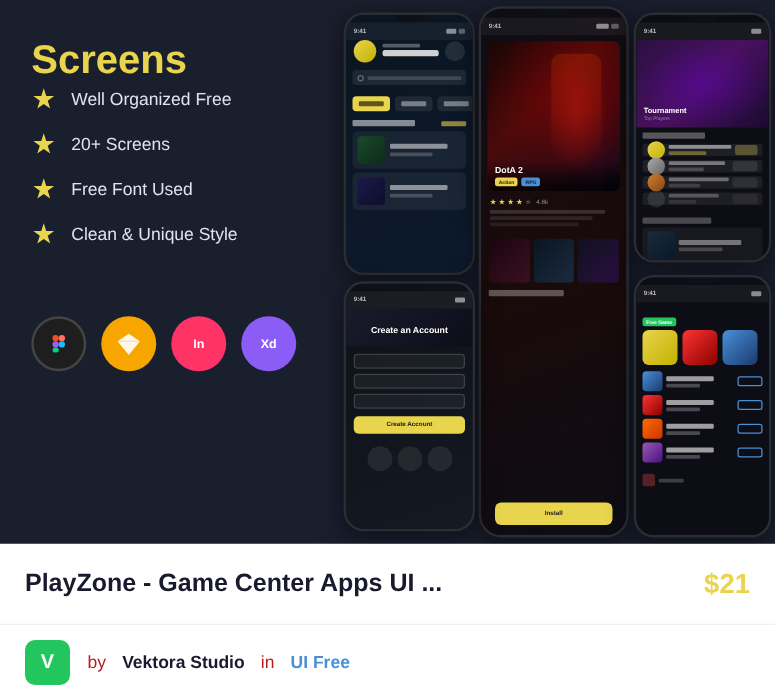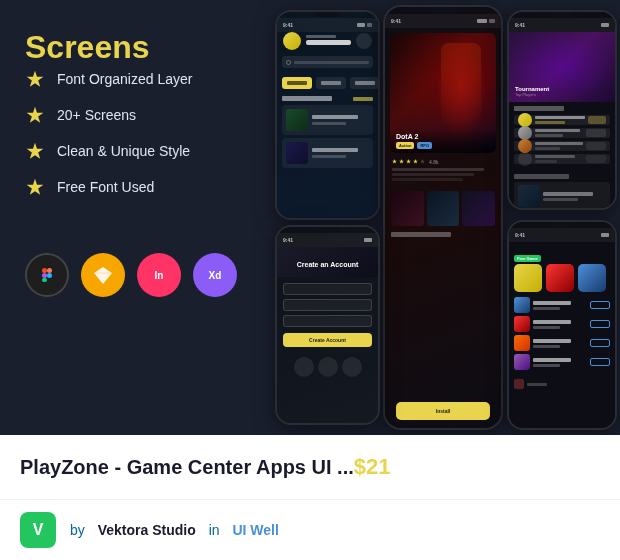"Font Organized Layer" span.feature-text { text: Font Organized Layer -> Well Organized Free }
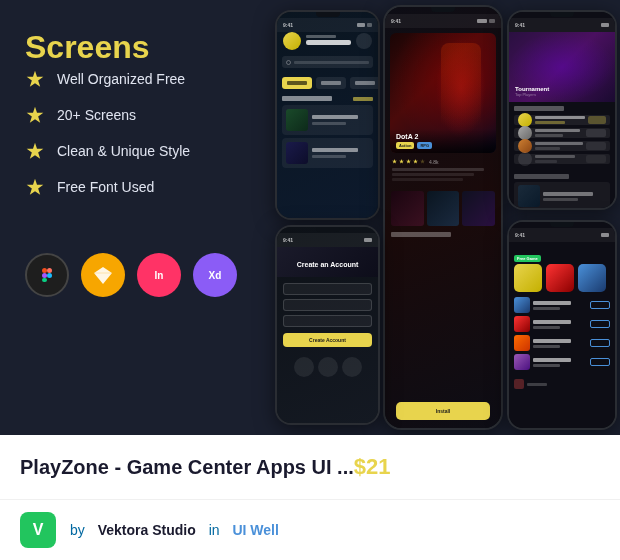"Clean & Unique Style" li.feature-item { order: before "Free Font Used" -> after "Free Font Used" }
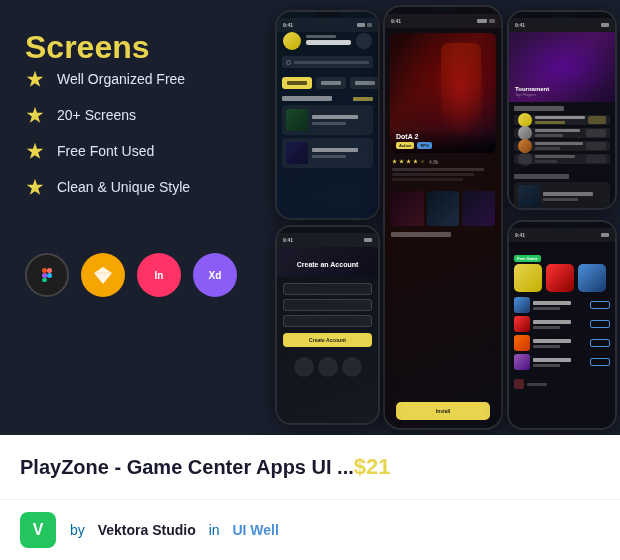"PlayZone - Game Center Apps" .footer-title-row { justify-content: none -> space-between }
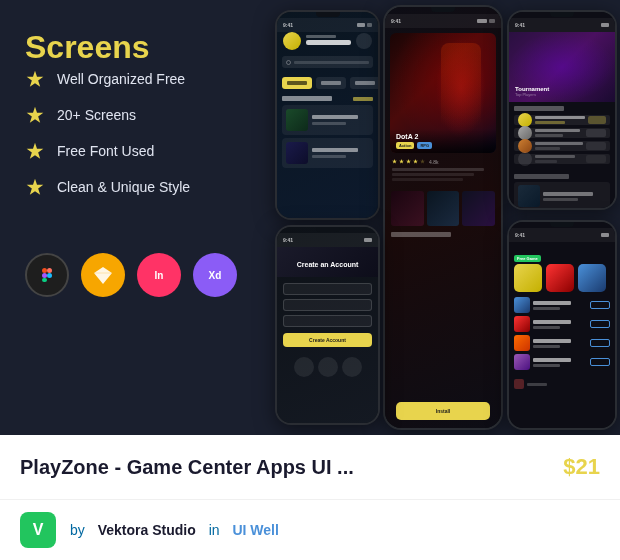"by" .author-text { color: #0369a1 -> #b91c1c }
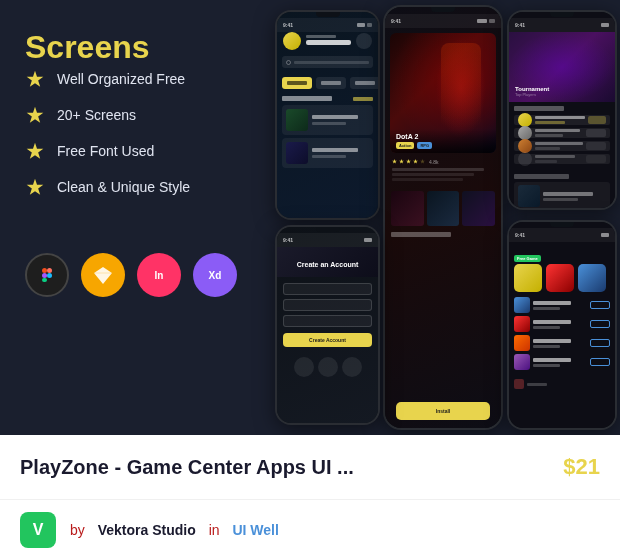"UI Well" span.author-text { text: Well -> Free }
